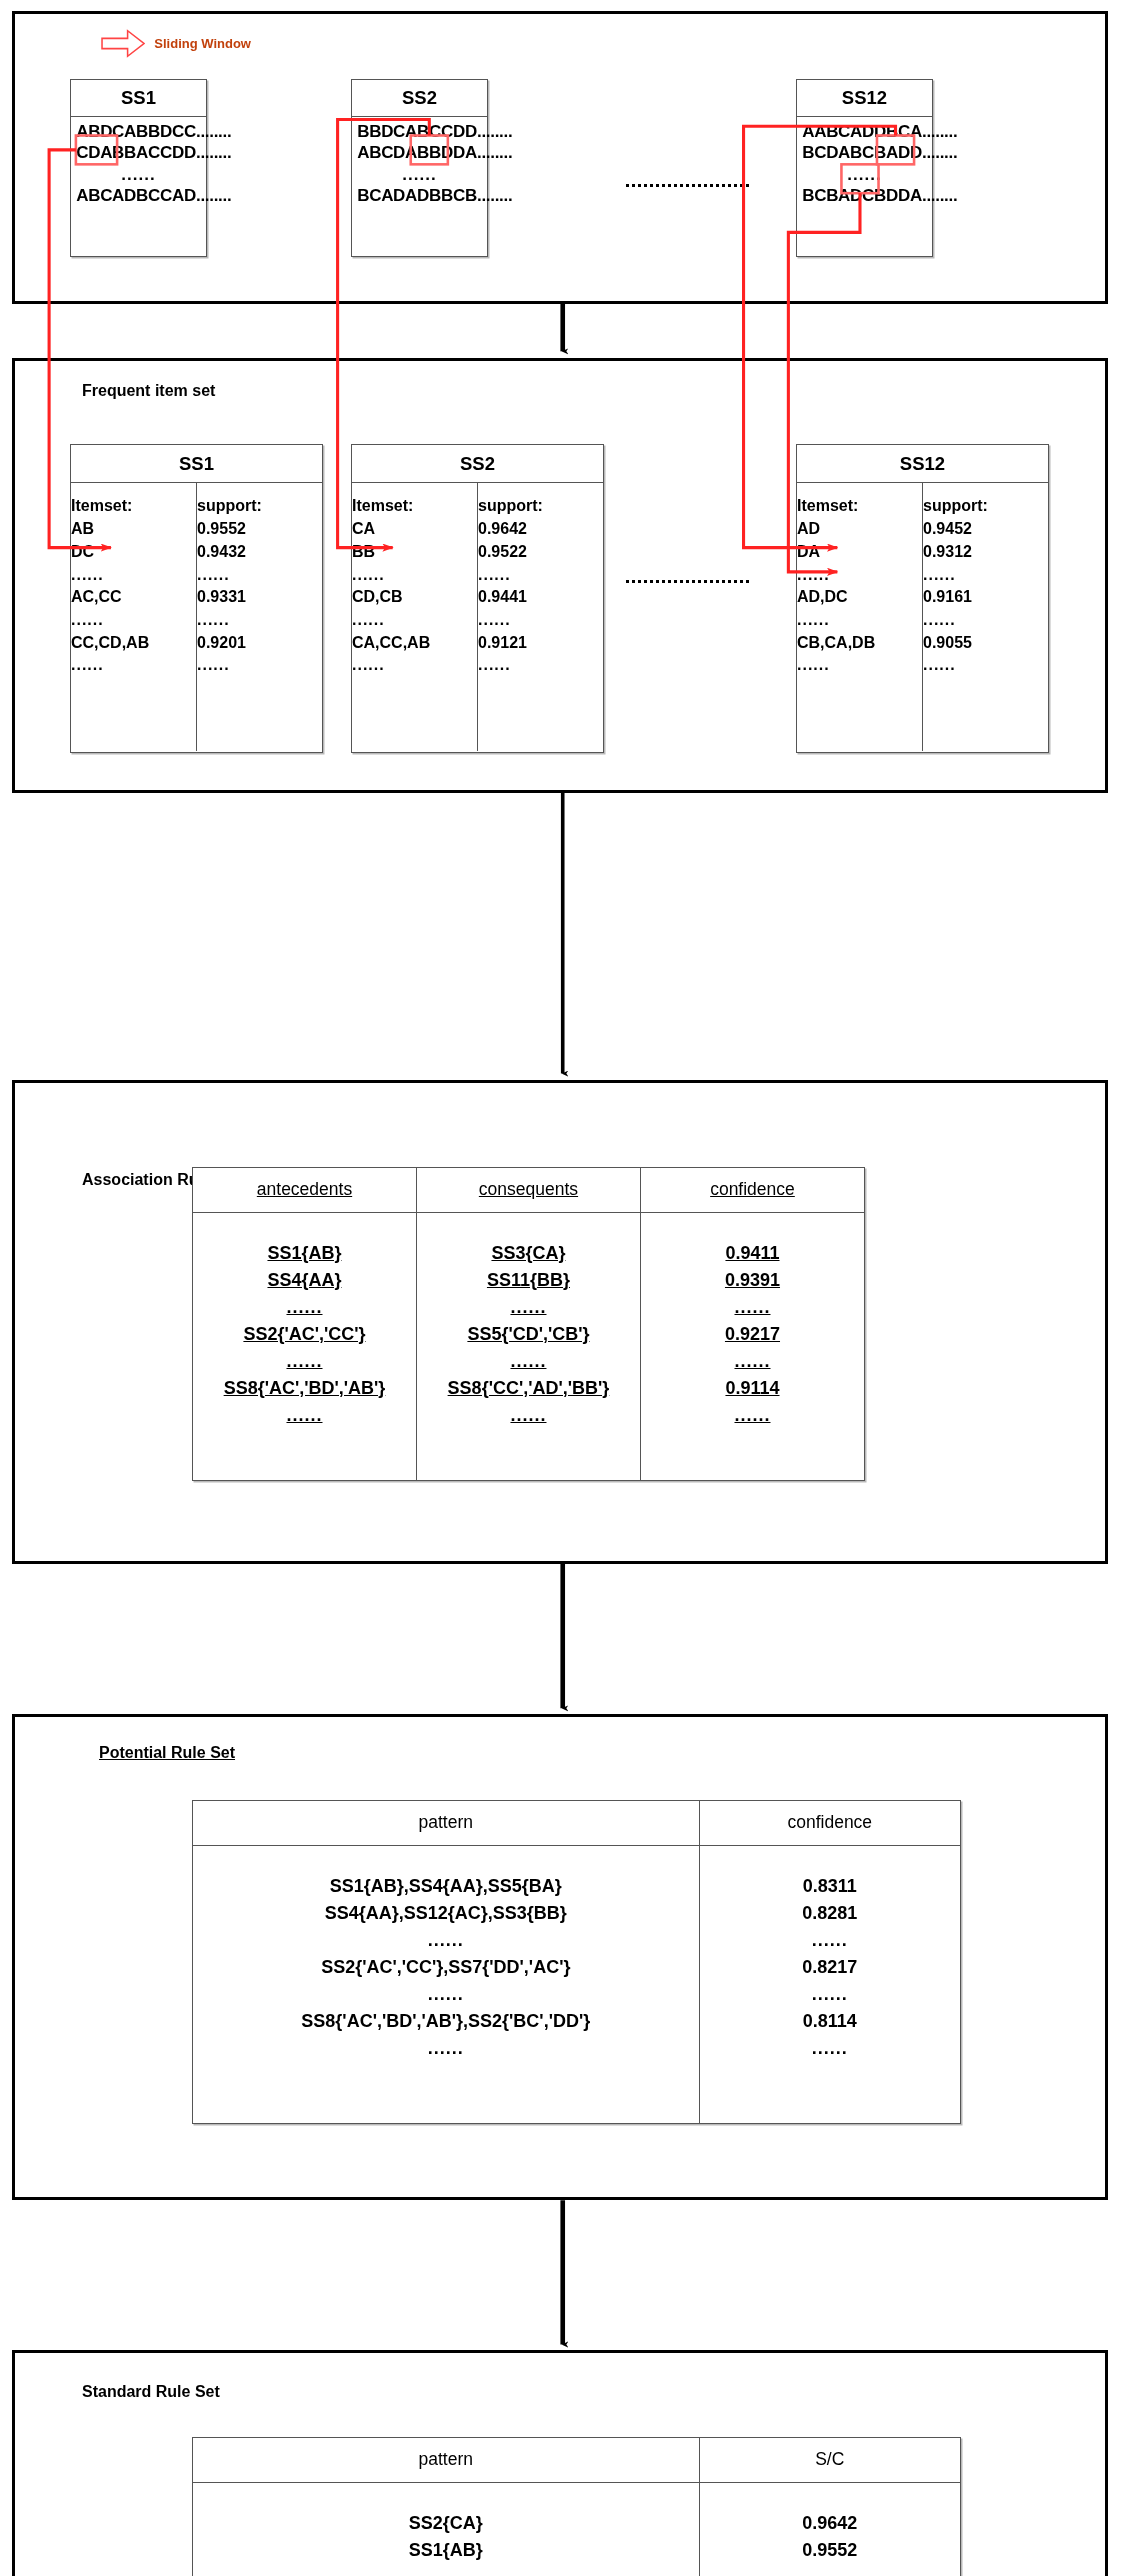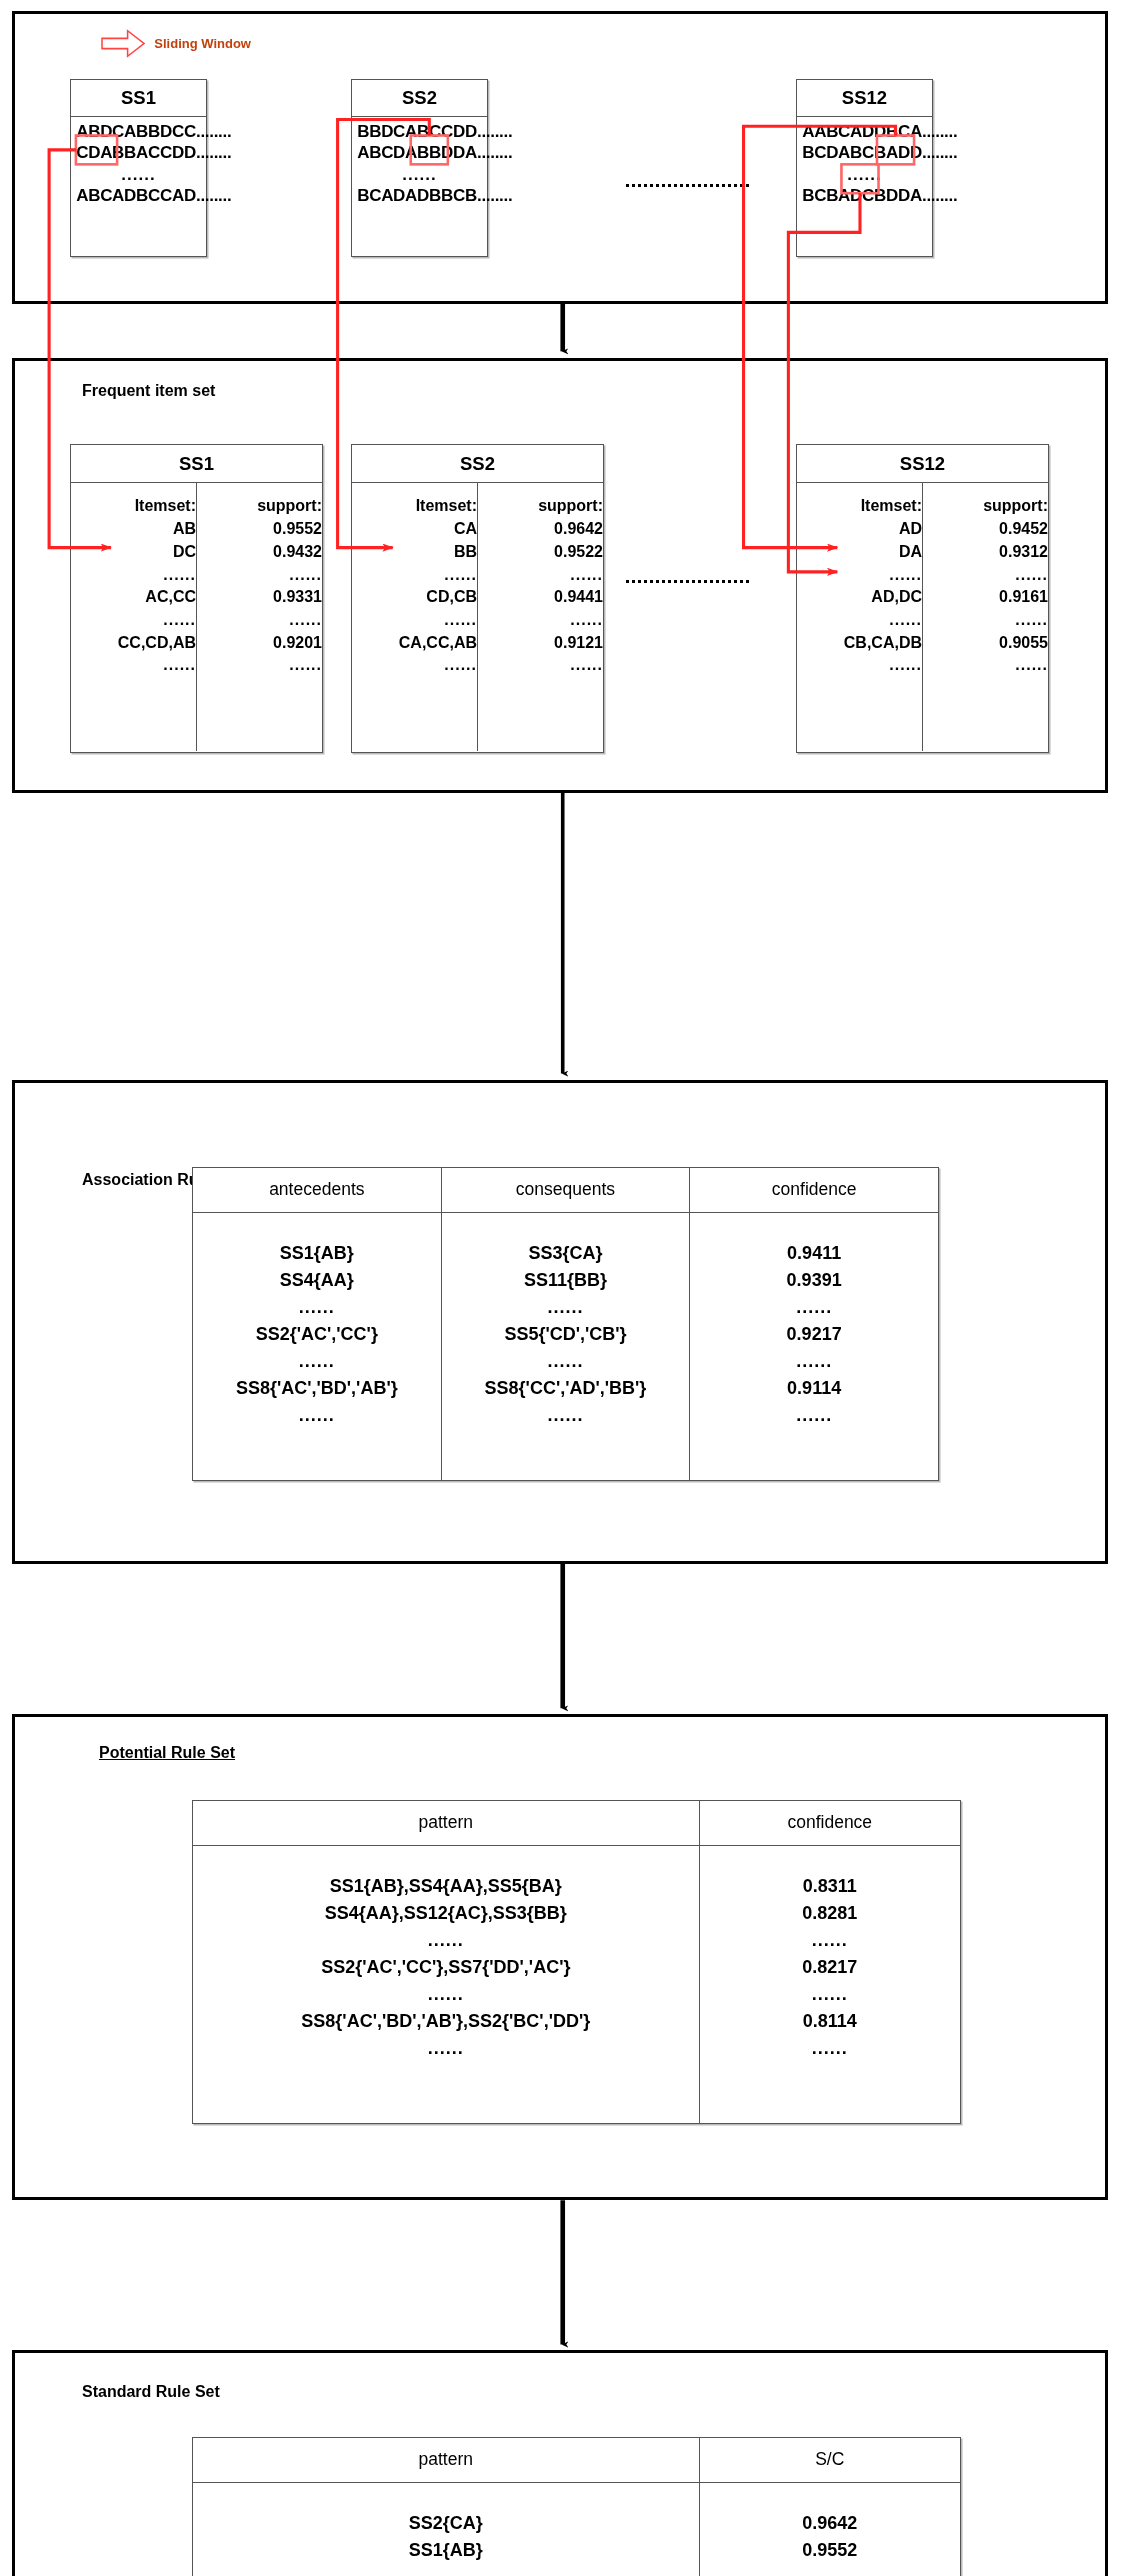"Itemset:" .fi-cell { text-align: right -> left }
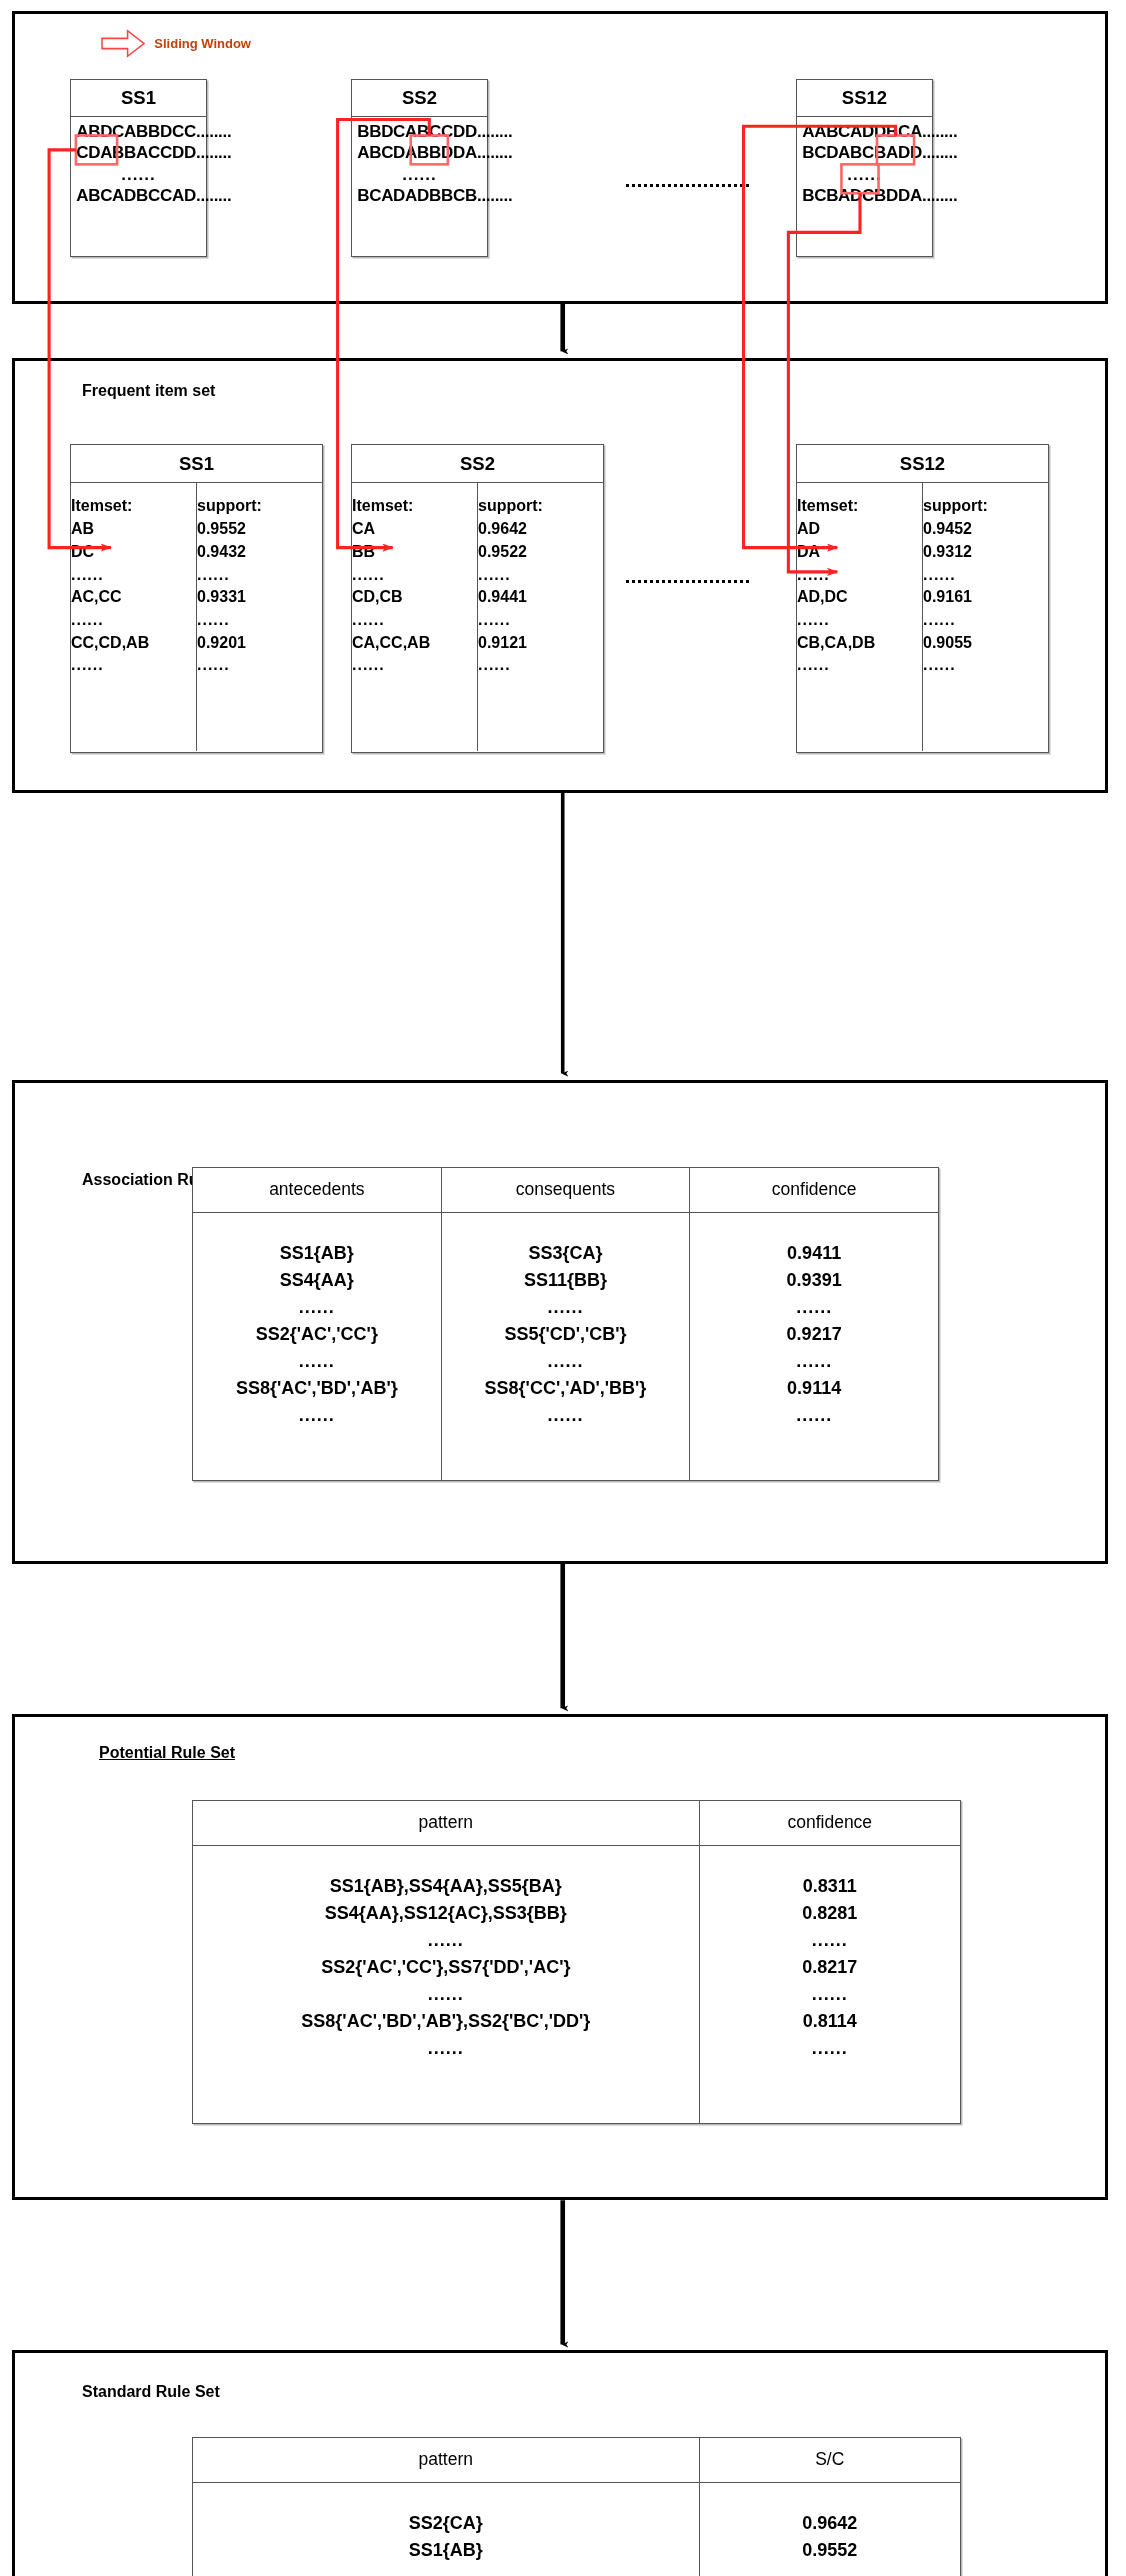"antecedents" div.dtable { text-decoration: none -> underline; width: 747px -> 673px }
